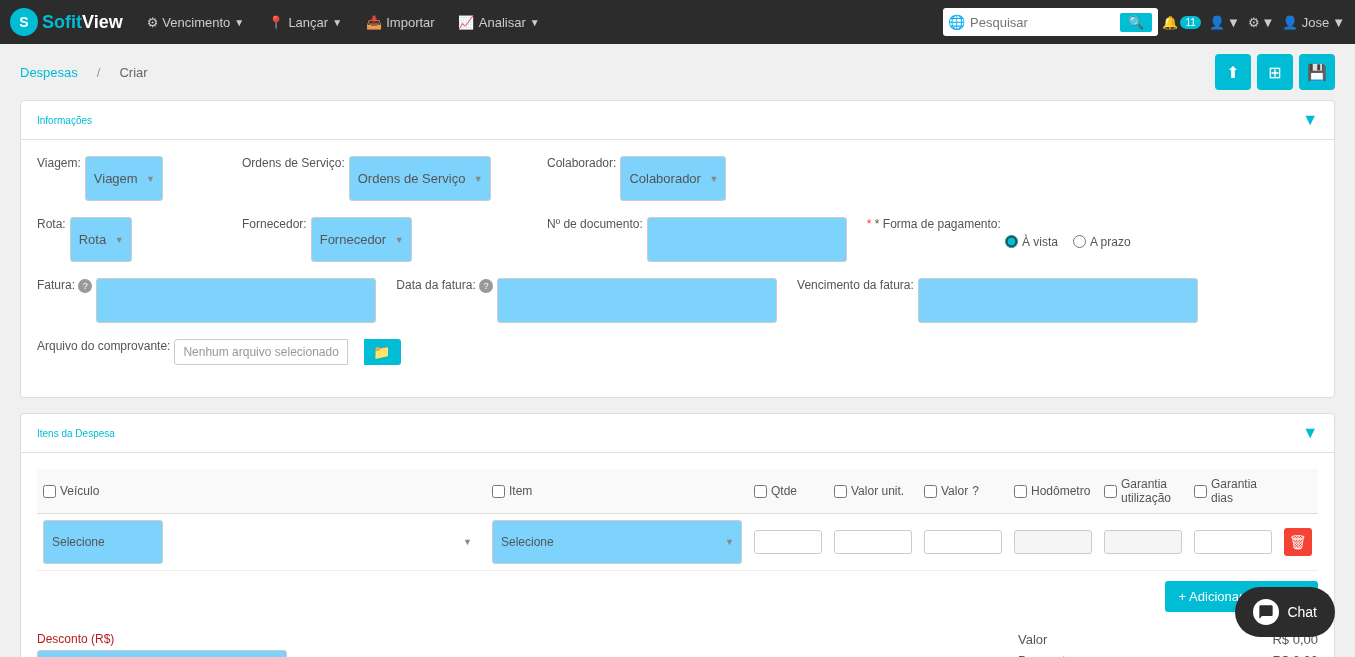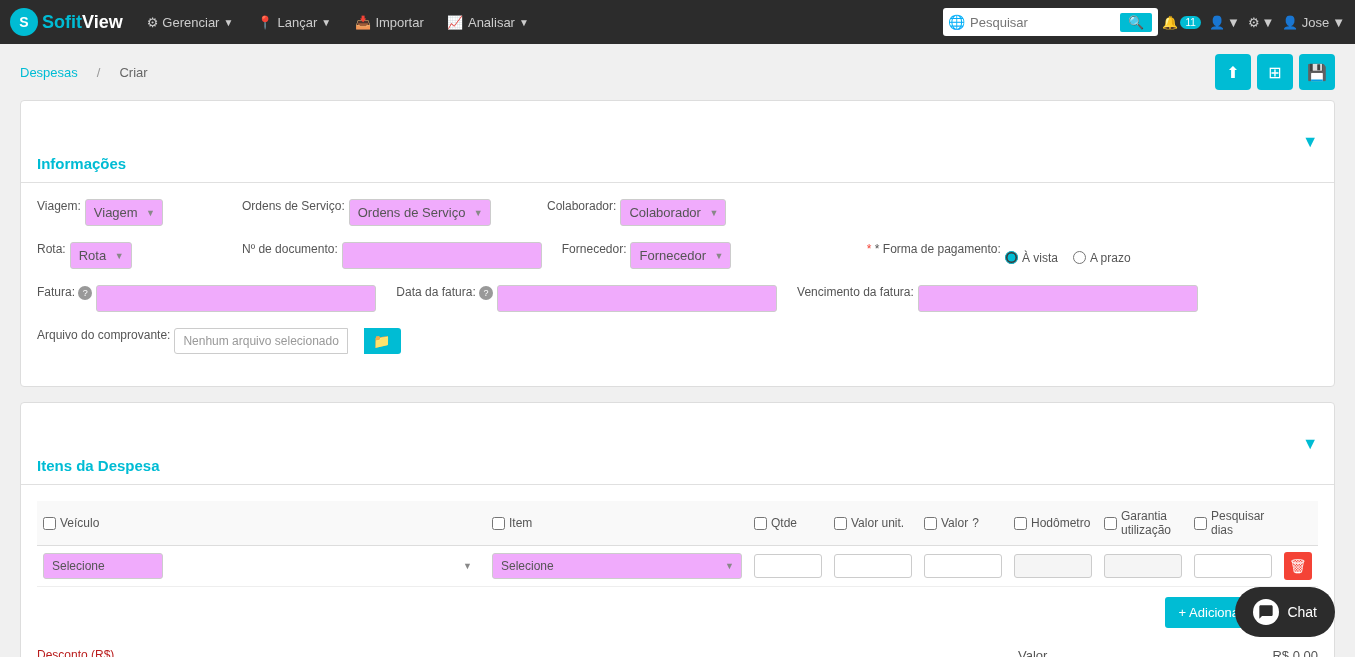"Gerenciar" span { text: Gerenciar -> Vencimento }
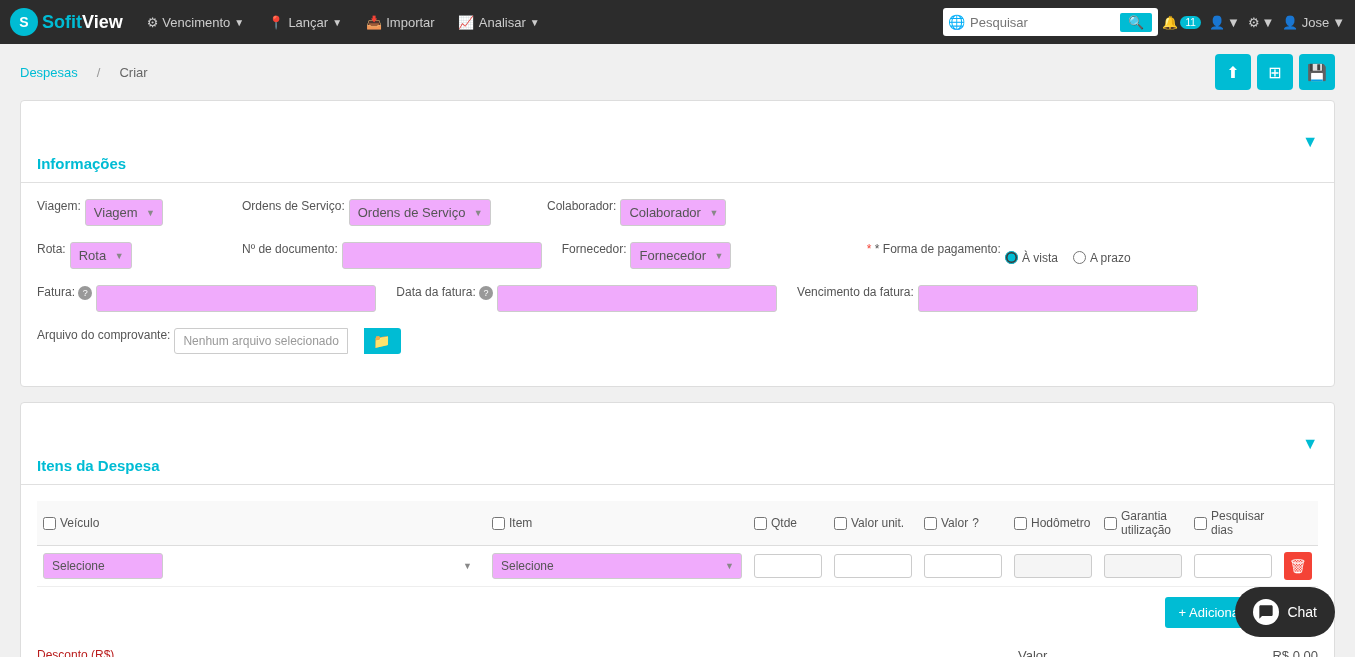"Informações" .card-title { font-size: 15px -> 10px; font-weight: bold -> normal; margin-top: 44px -> none }
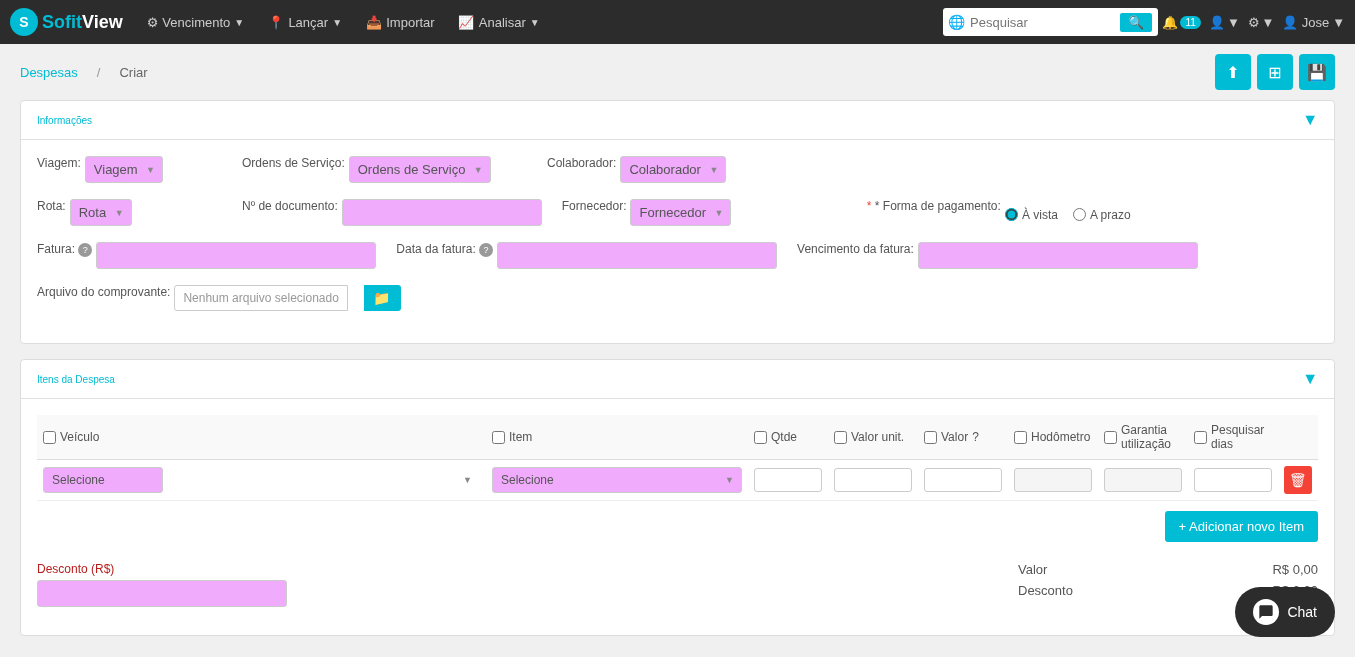"Viagem" .form-control { background: #f0abfc -> #7dd3fc; padding: 5px 8px -> 14px 8px }
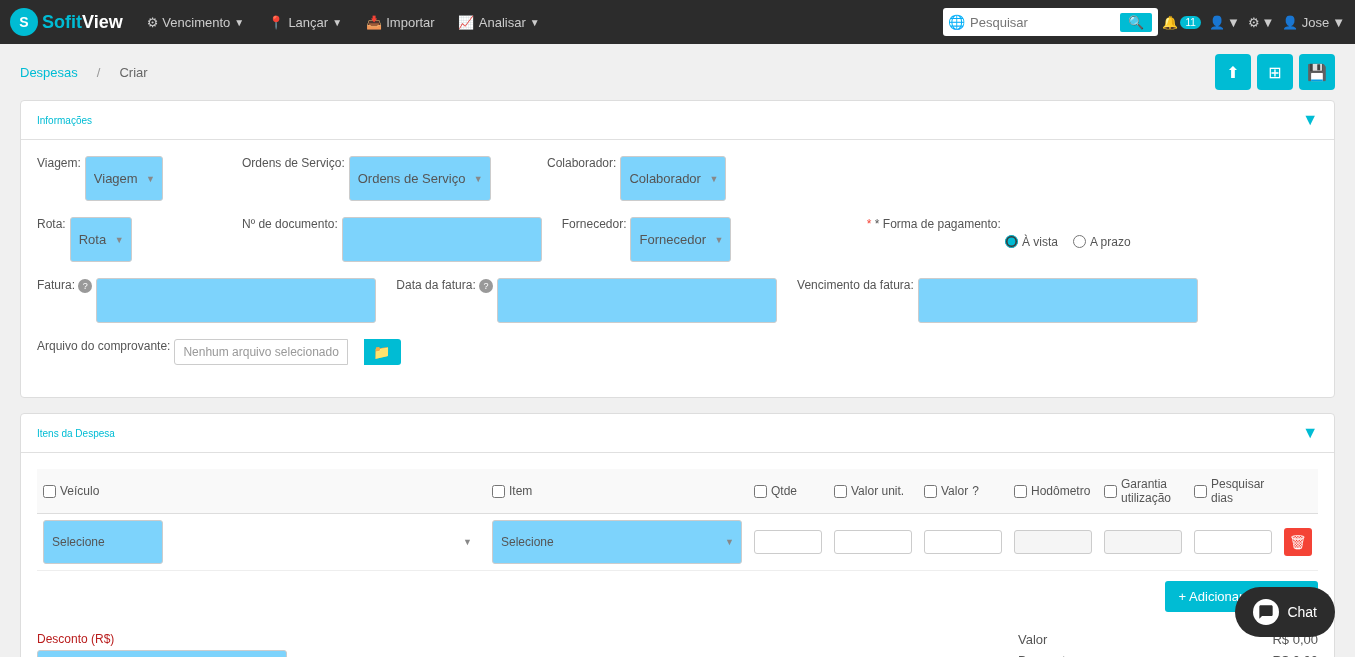"Nº de documento:" div.form-group { order: before "Fornecedor:" -> after "Fornecedor:" }
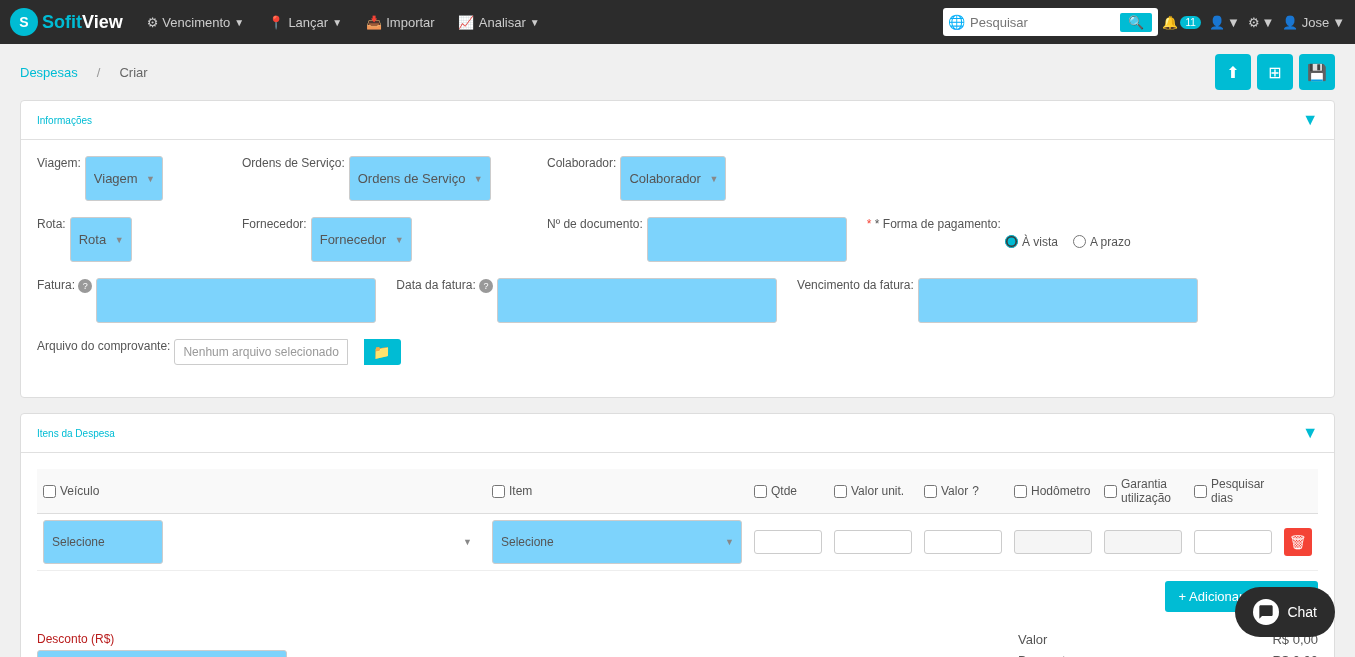"Pesquisar dias" span { text: Pesquisar -> Garantia }
